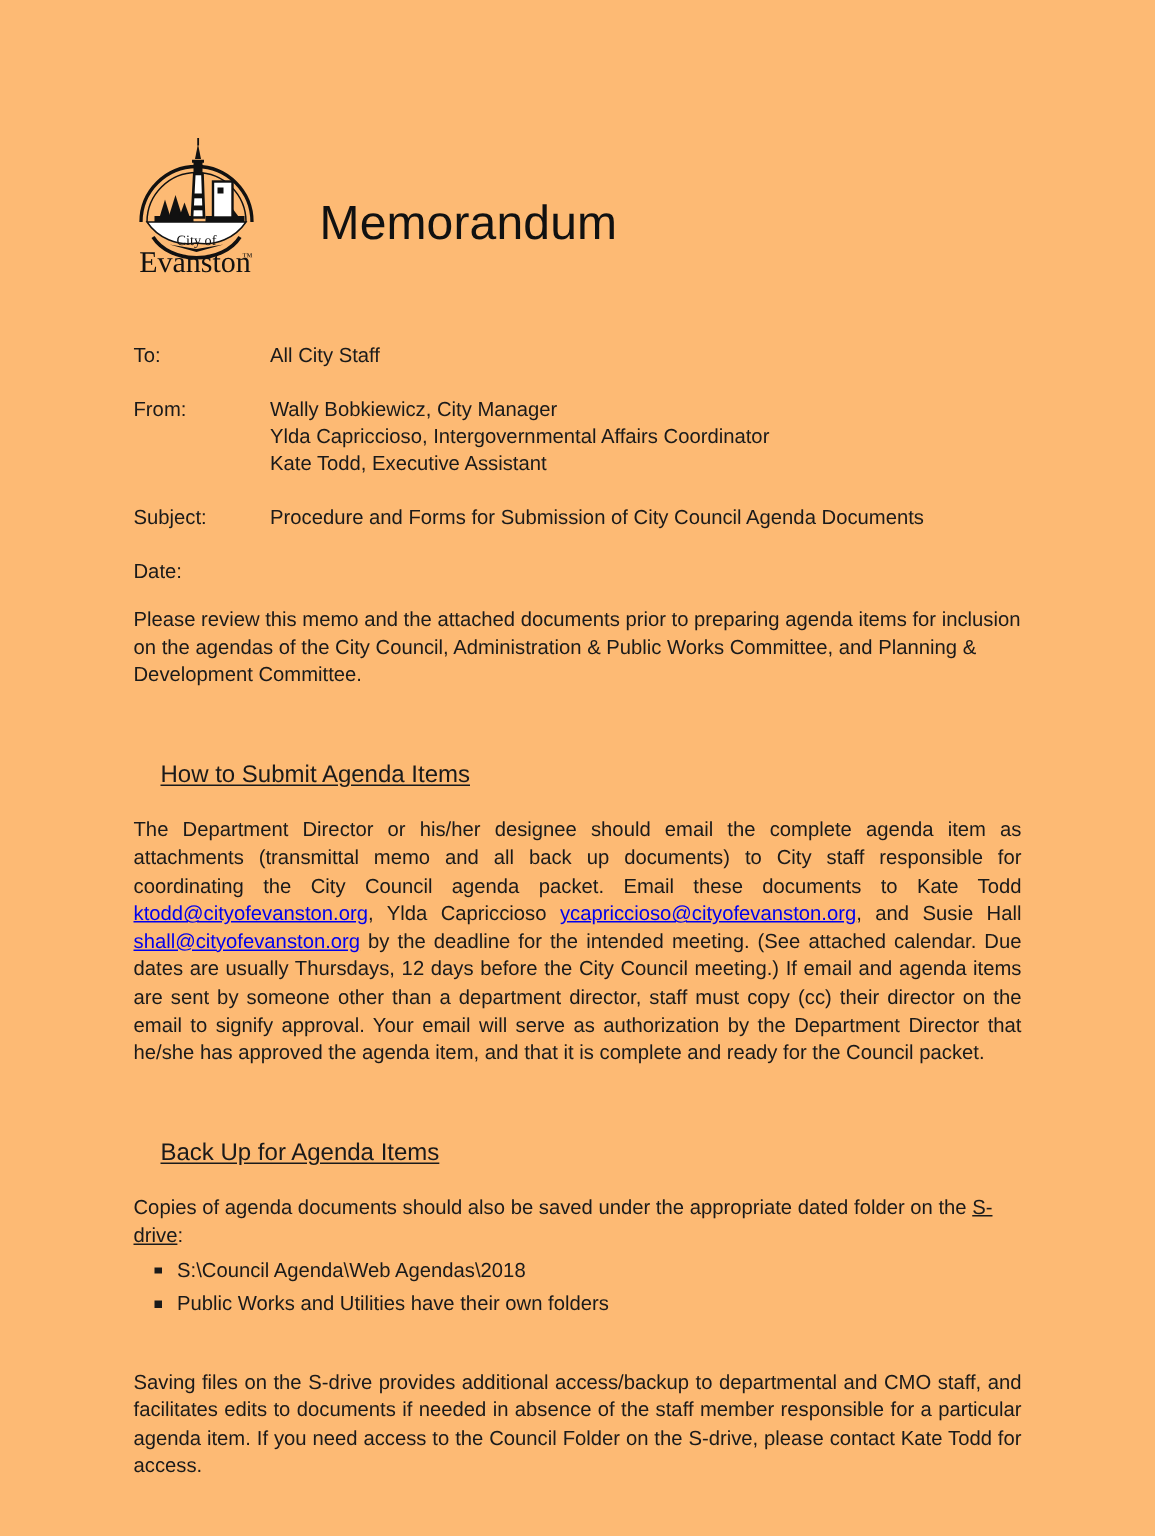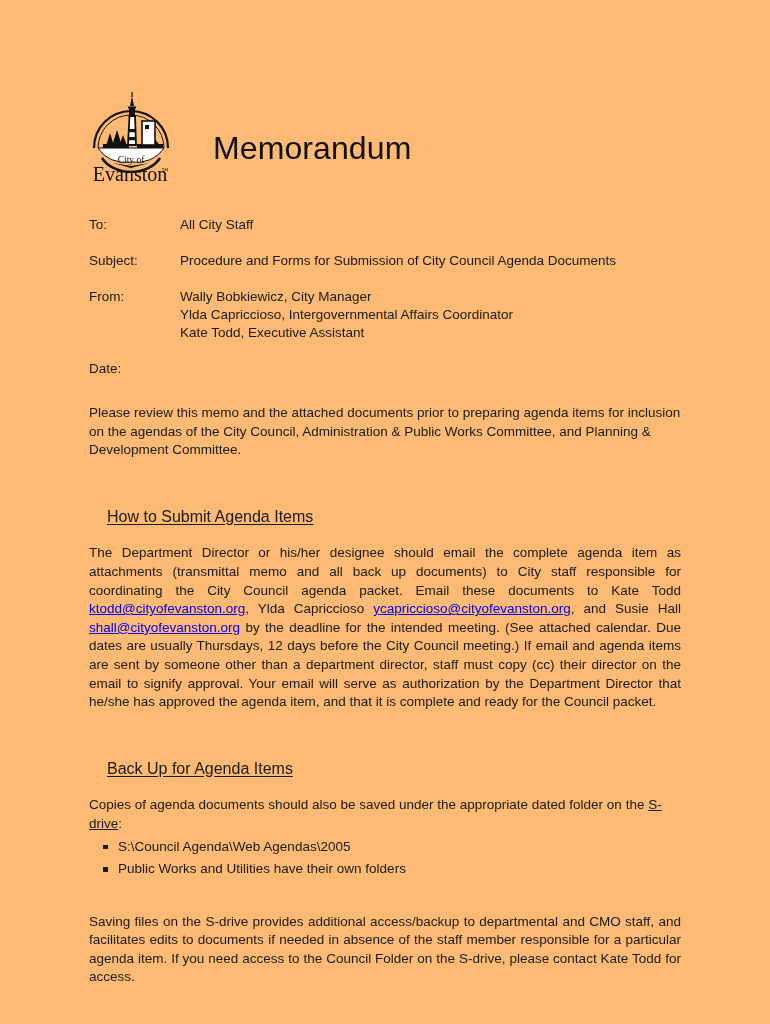"To:" .fields { top: 216px -> 228px }
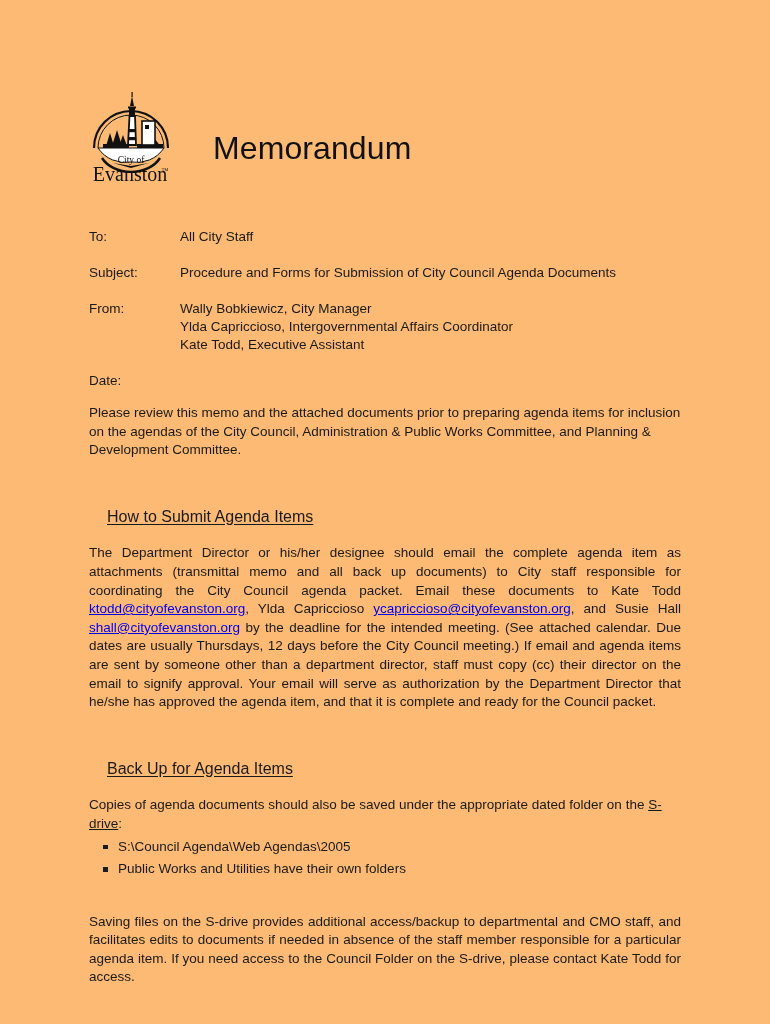"Subject:" div.field-row { order: before "From:" -> after "From:" }
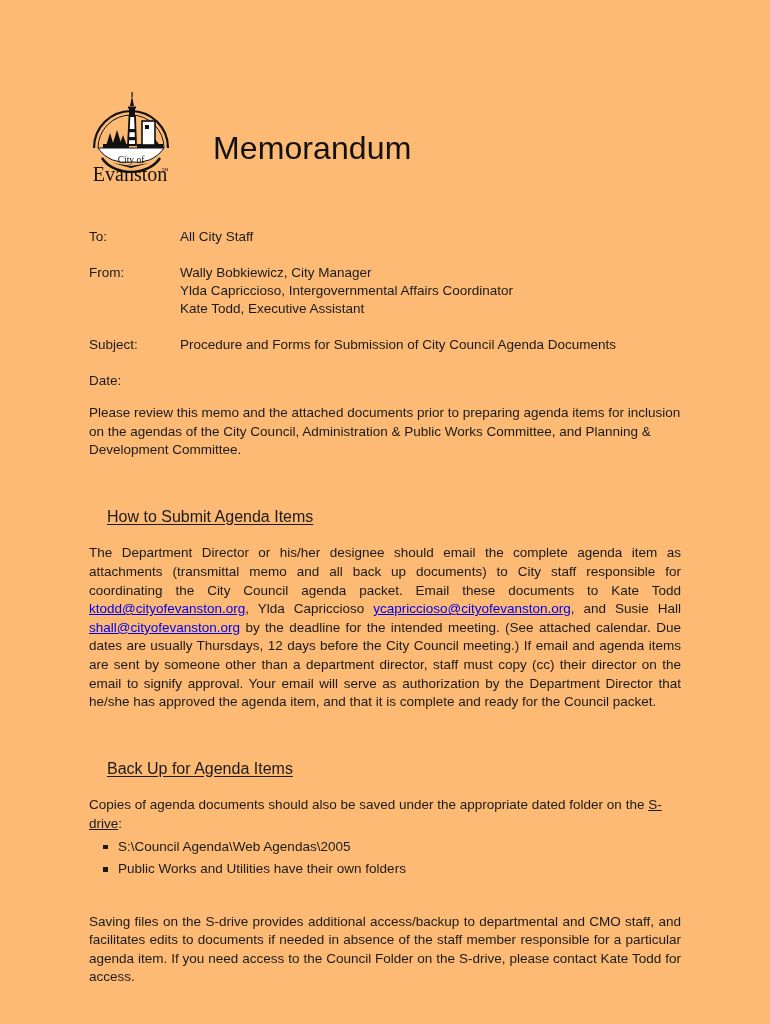"S:\Council Agenda\Web Agendas\2005" span { text: 2005 -> 2018 }
